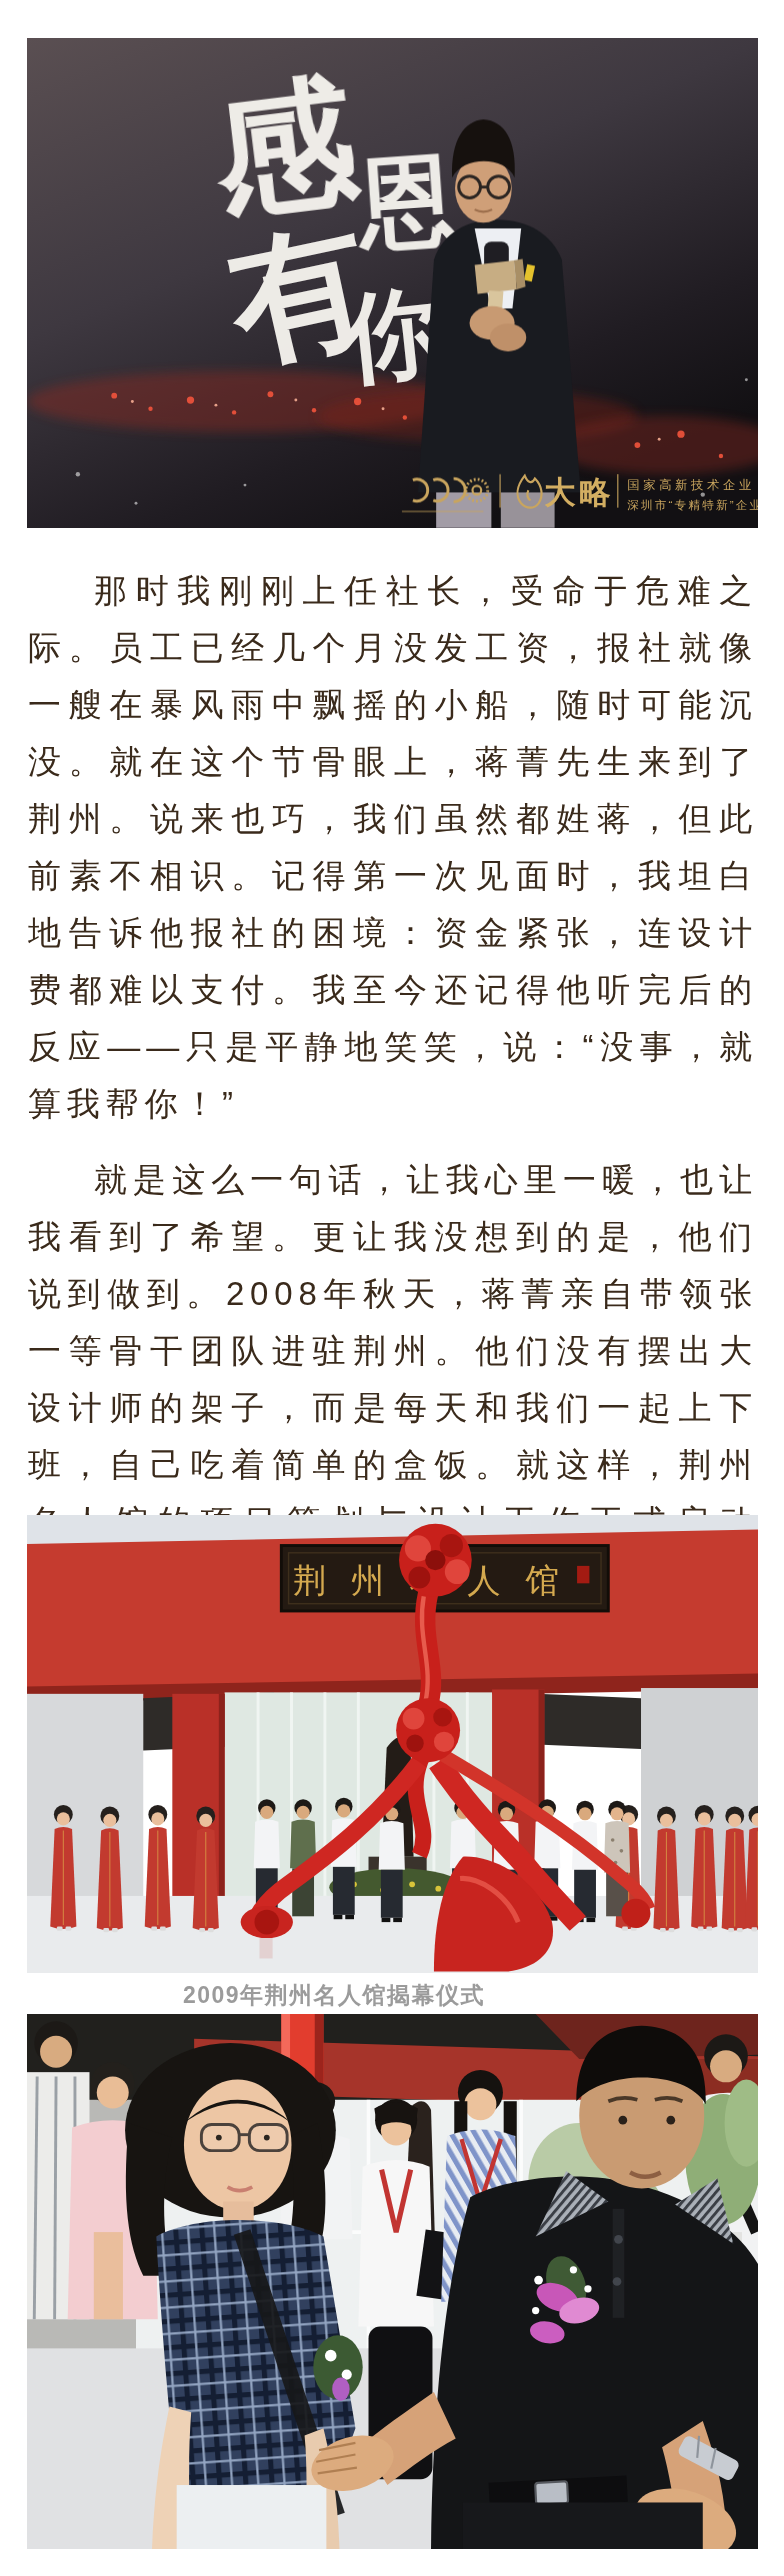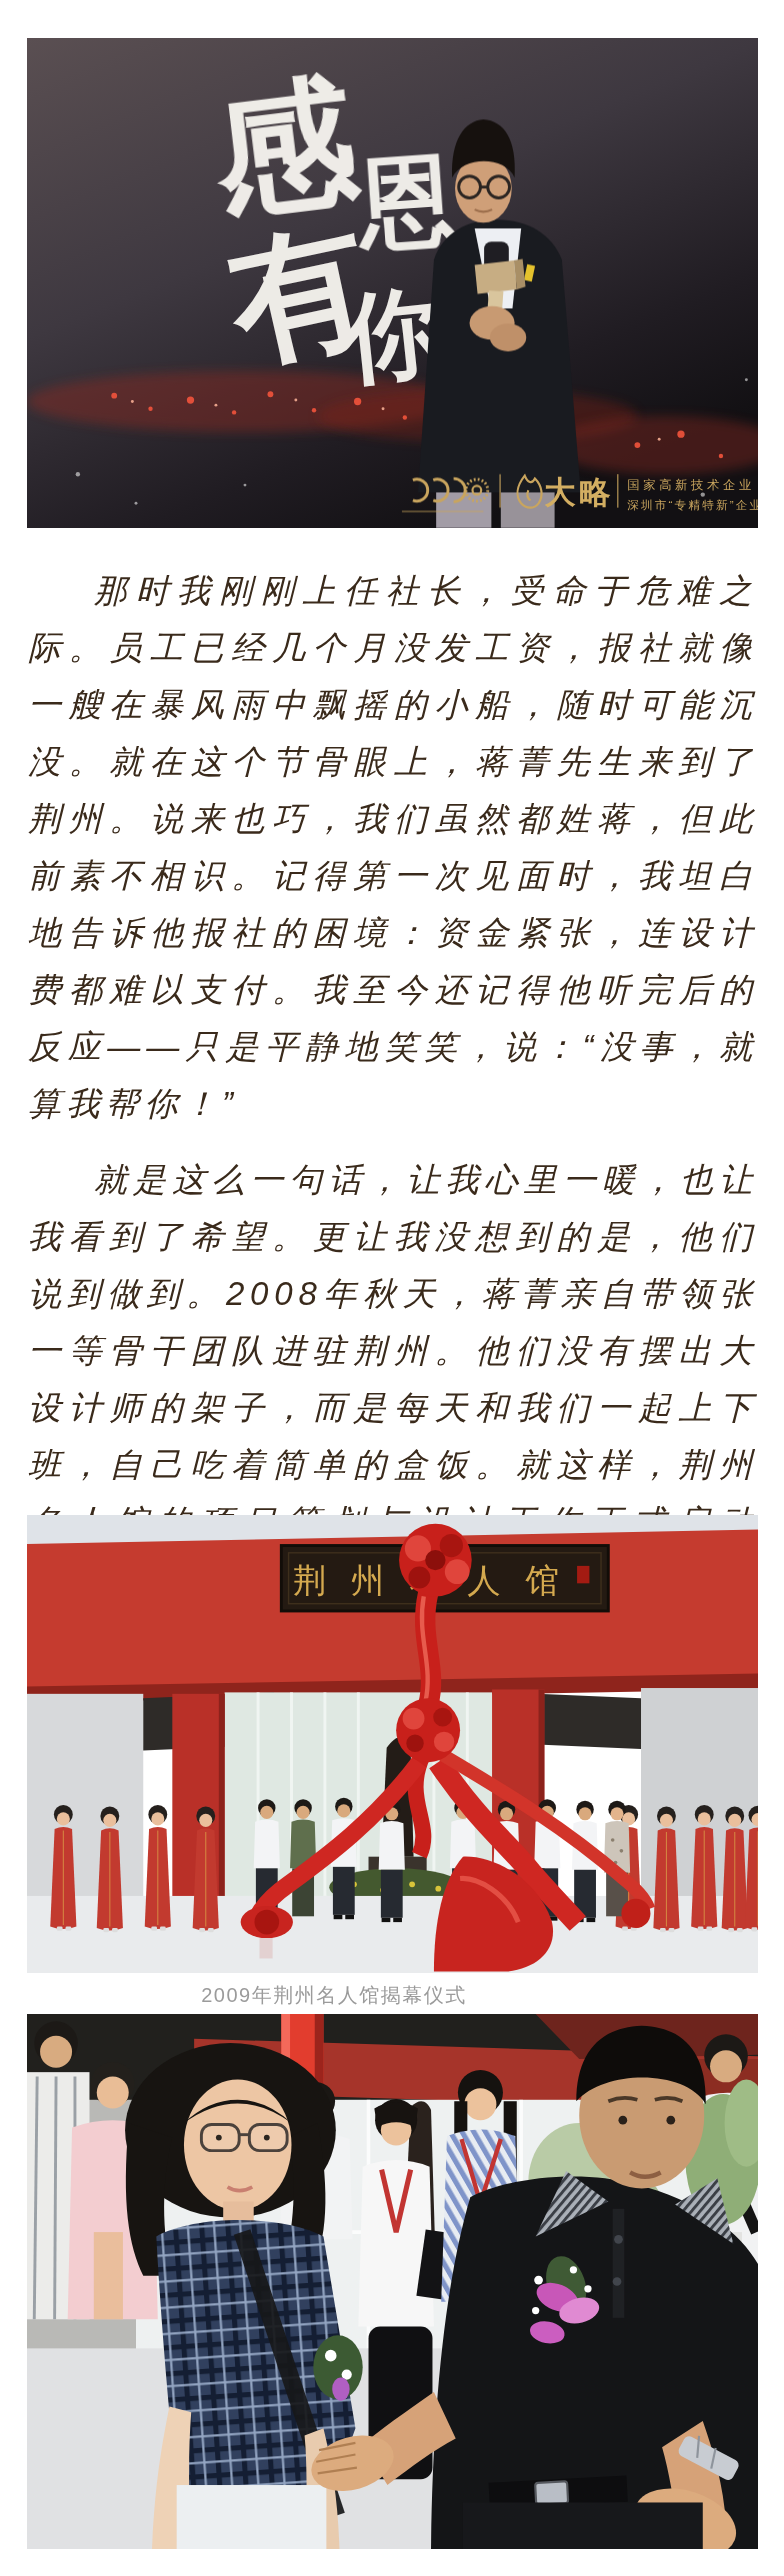"那时我刚刚上任社长，受命于危难之际。员工已经几个月没发工资，报社就像一艘在暴风雨" .body-text p { font-style: italic -> none }
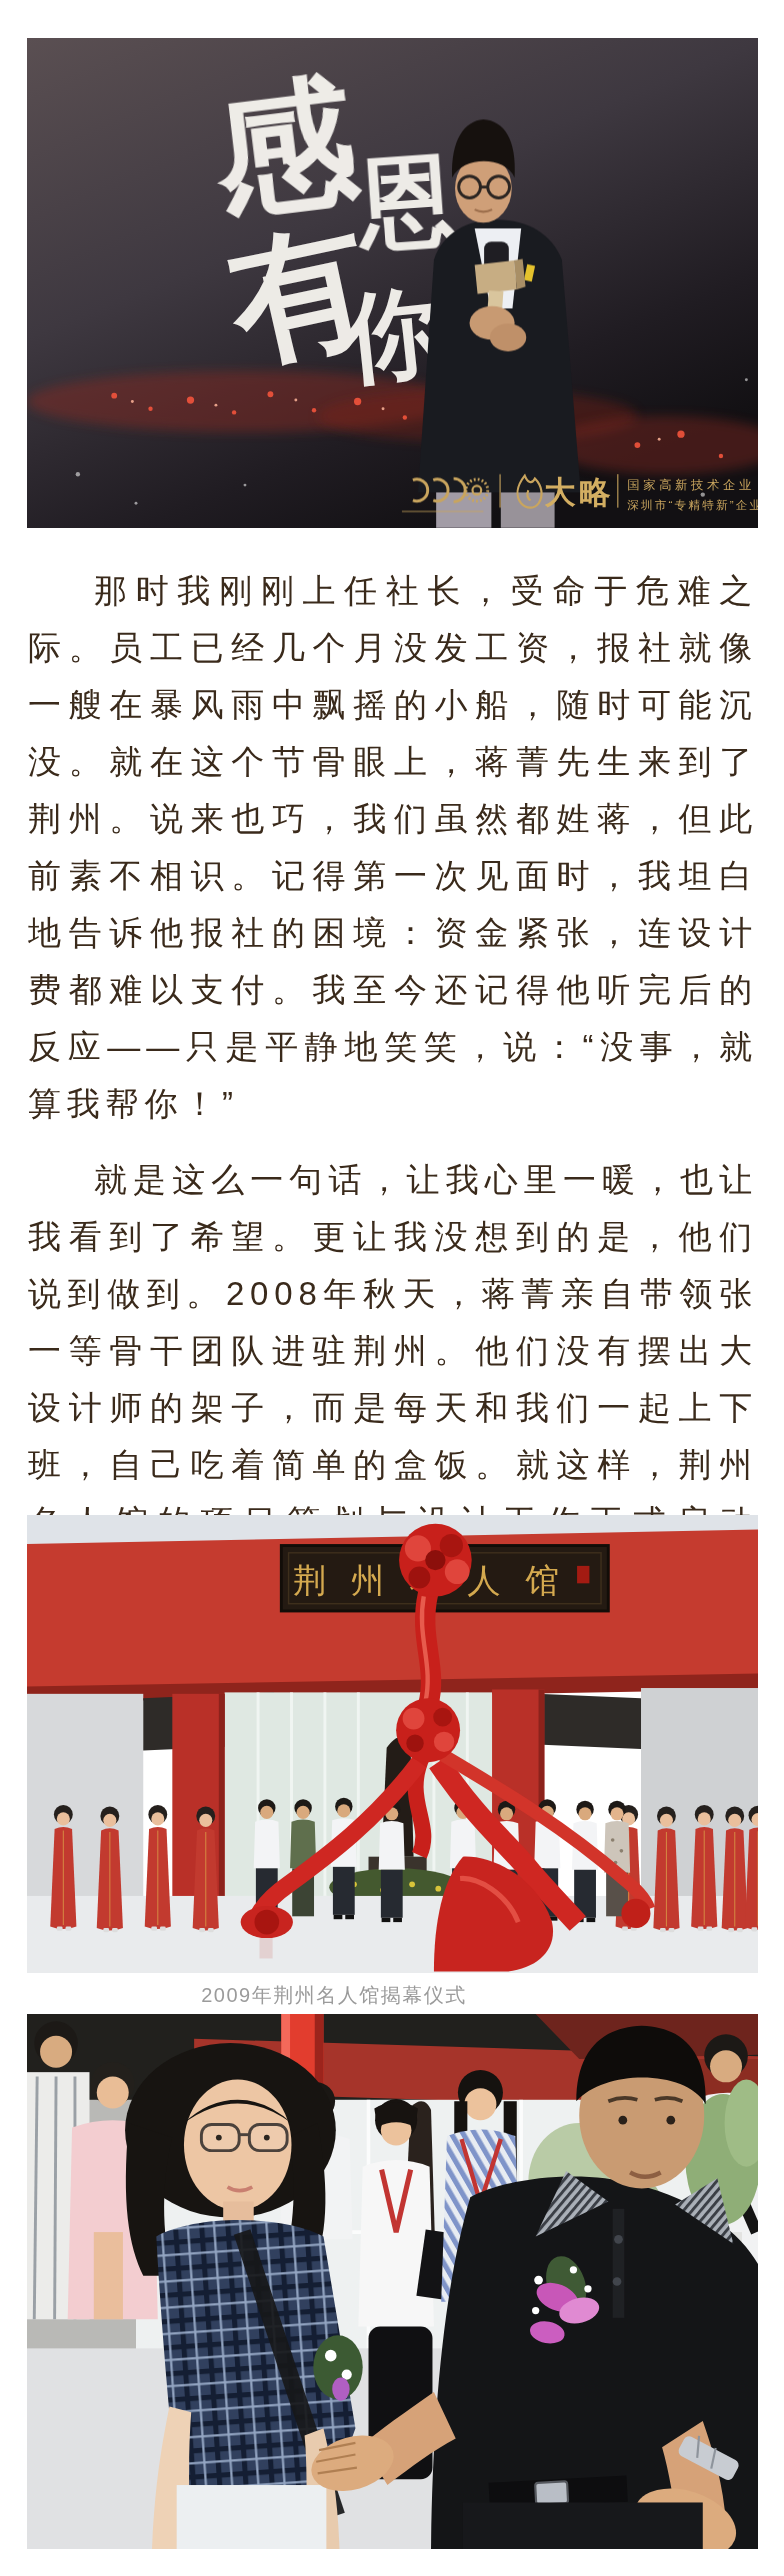"2009年荆州名人馆揭幕仪式" .caption { font-size: 20px -> 23px; font-weight: none -> bold }
